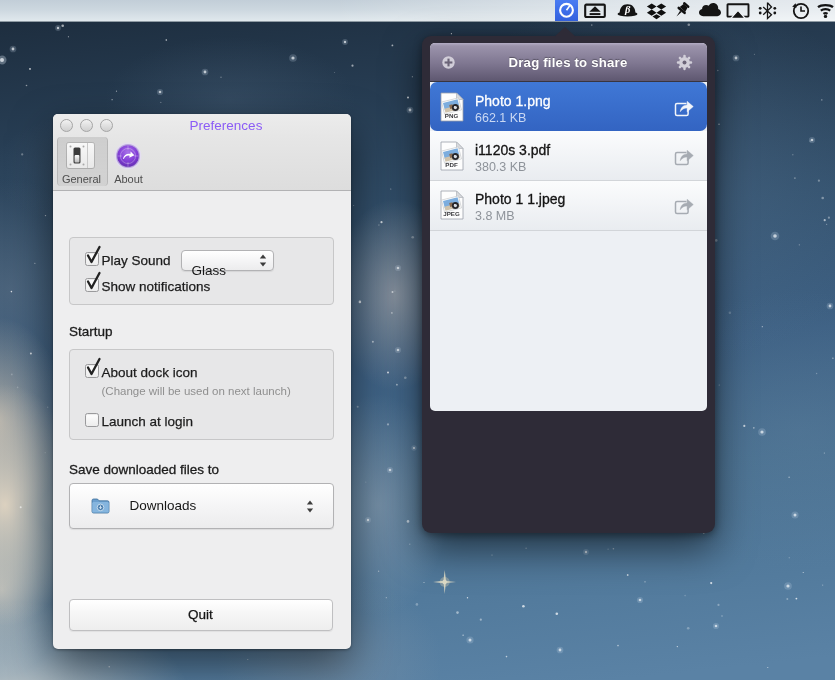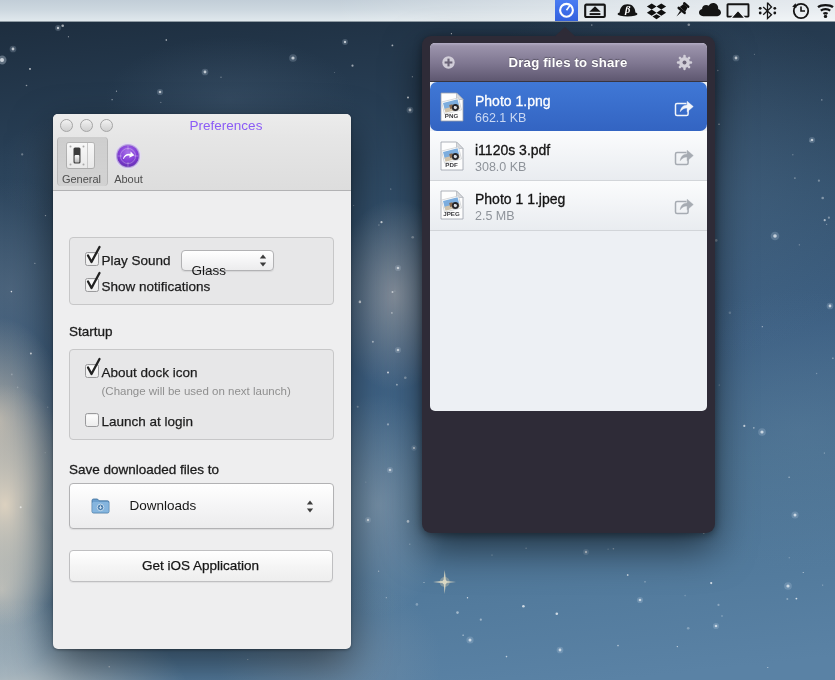"308.0 KB" div.fsize { text: 308.0 -> 380.3 }
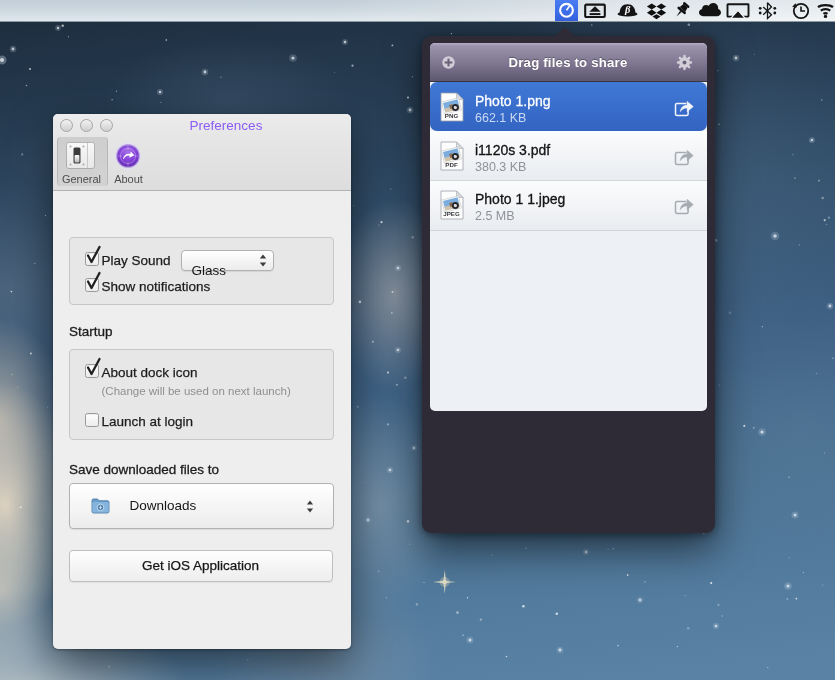"2.5 MB" div.fsize { text: 2.5 -> 3.8 }
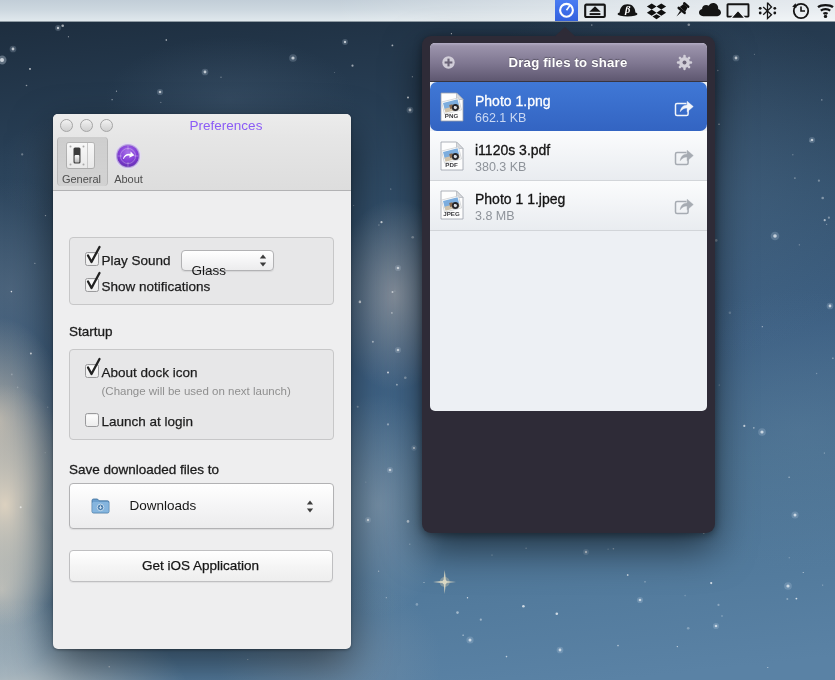"Get iOS Application" div.btn { html: <div>Get iOS Application</div> -> none }
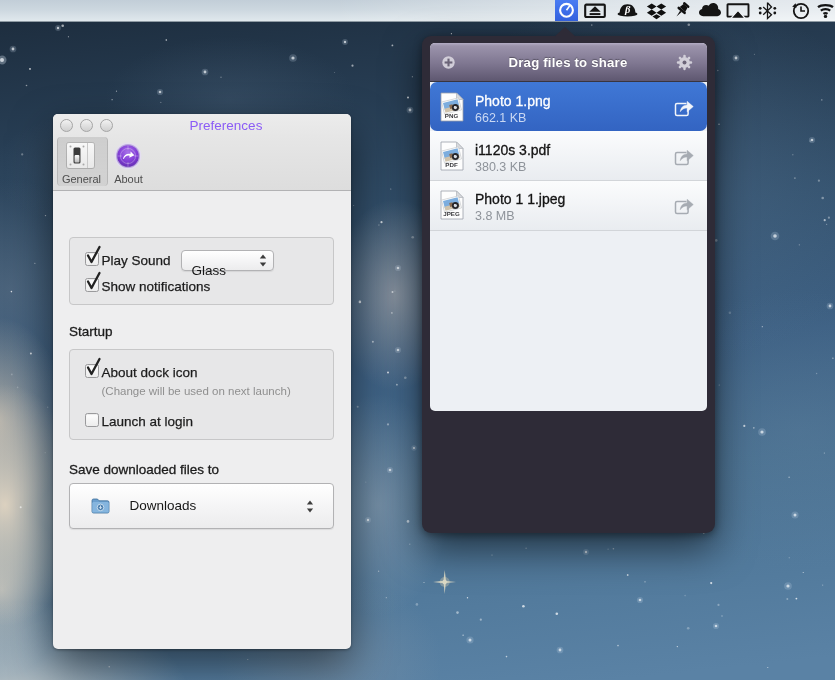"Quit" div.btn { html: none -> <div>Quit</div> }
